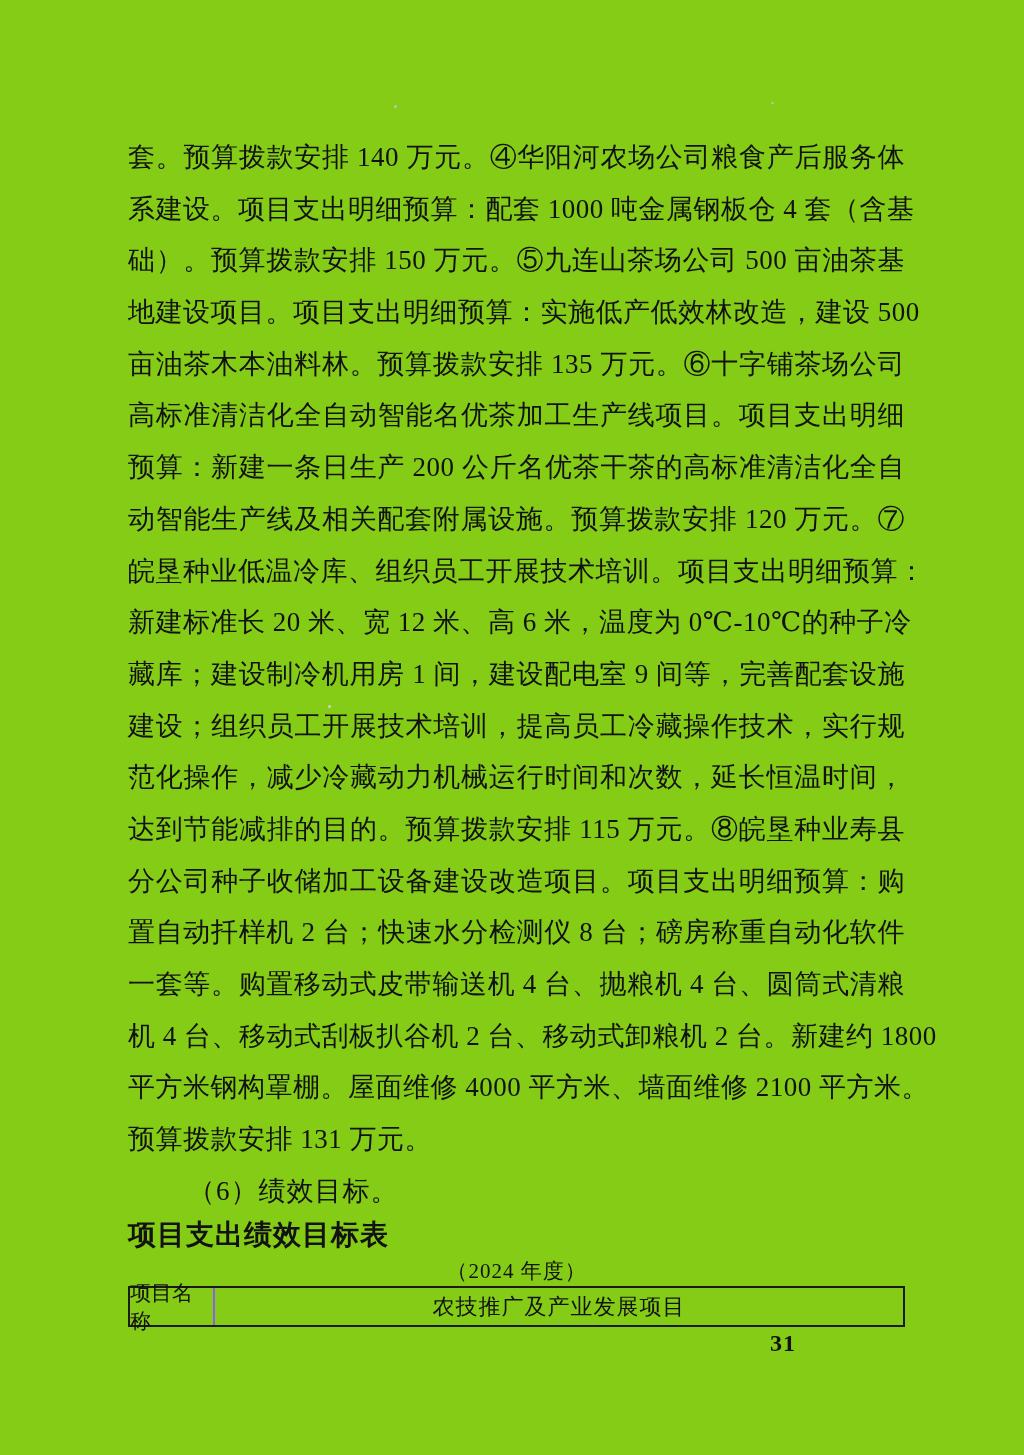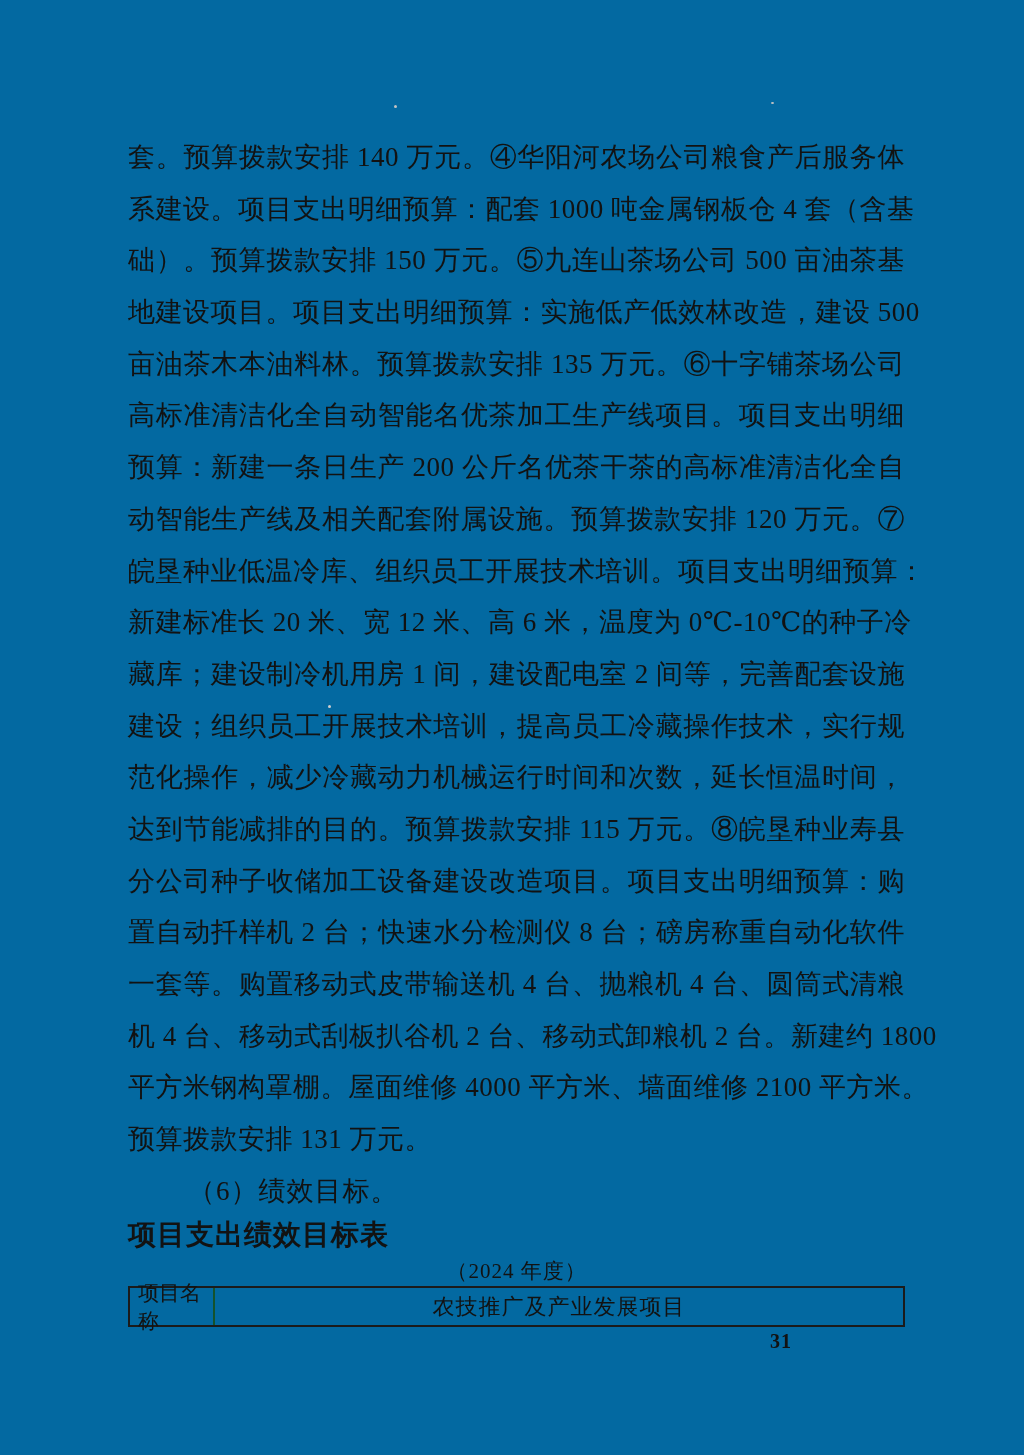"套。预算拨款安排 140 万元。④华阳河农场公司粮食产后服务体" .page { background: #0369a1 -> #84cc16 }
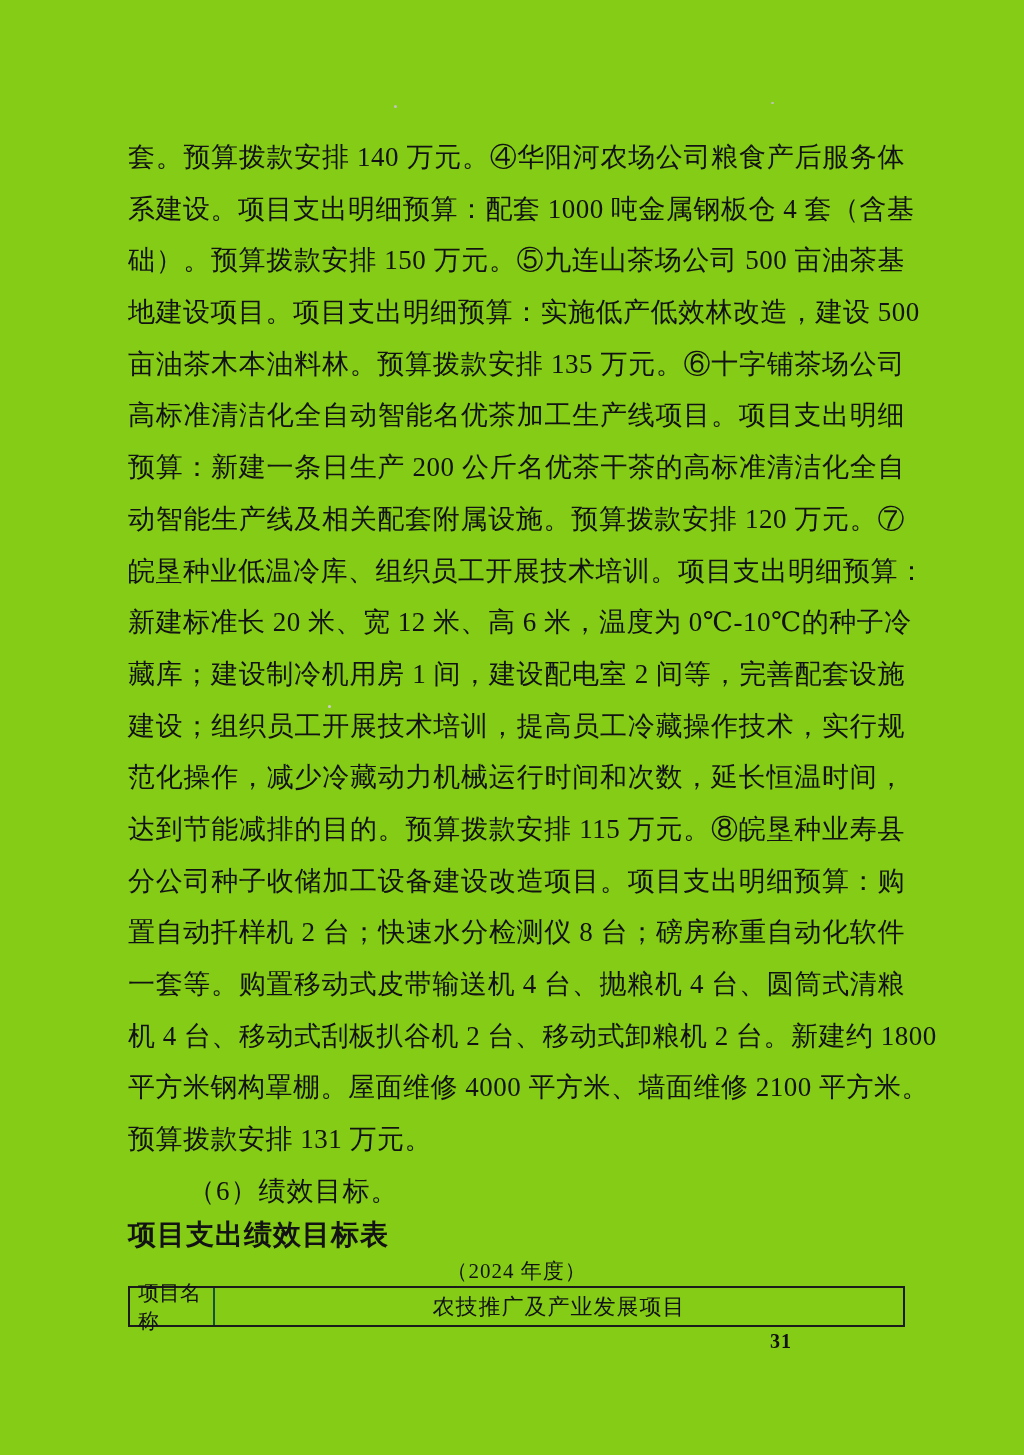"藏库；建设制冷机用房 1 间，建设配电室 2 间等，完善配套设施" div.bline { text: 2 -> 9 }
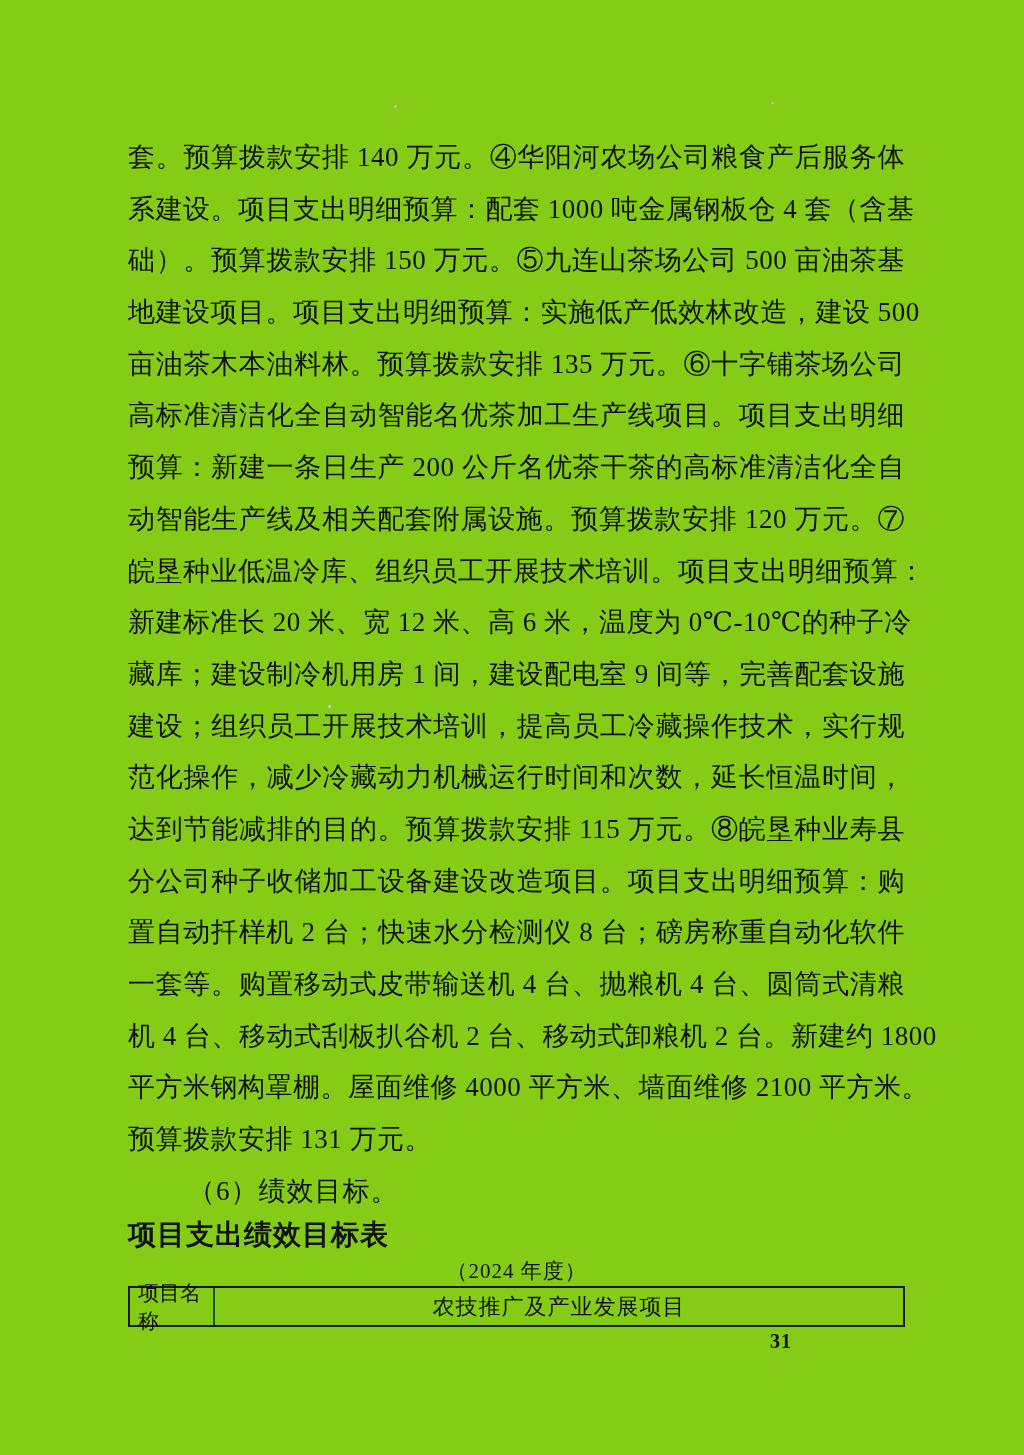"项目名称" .perf-table .label-cell { border-right: 2px solid #14532d -> 2px solid #8b5cf6; padding-left: 8px -> none }
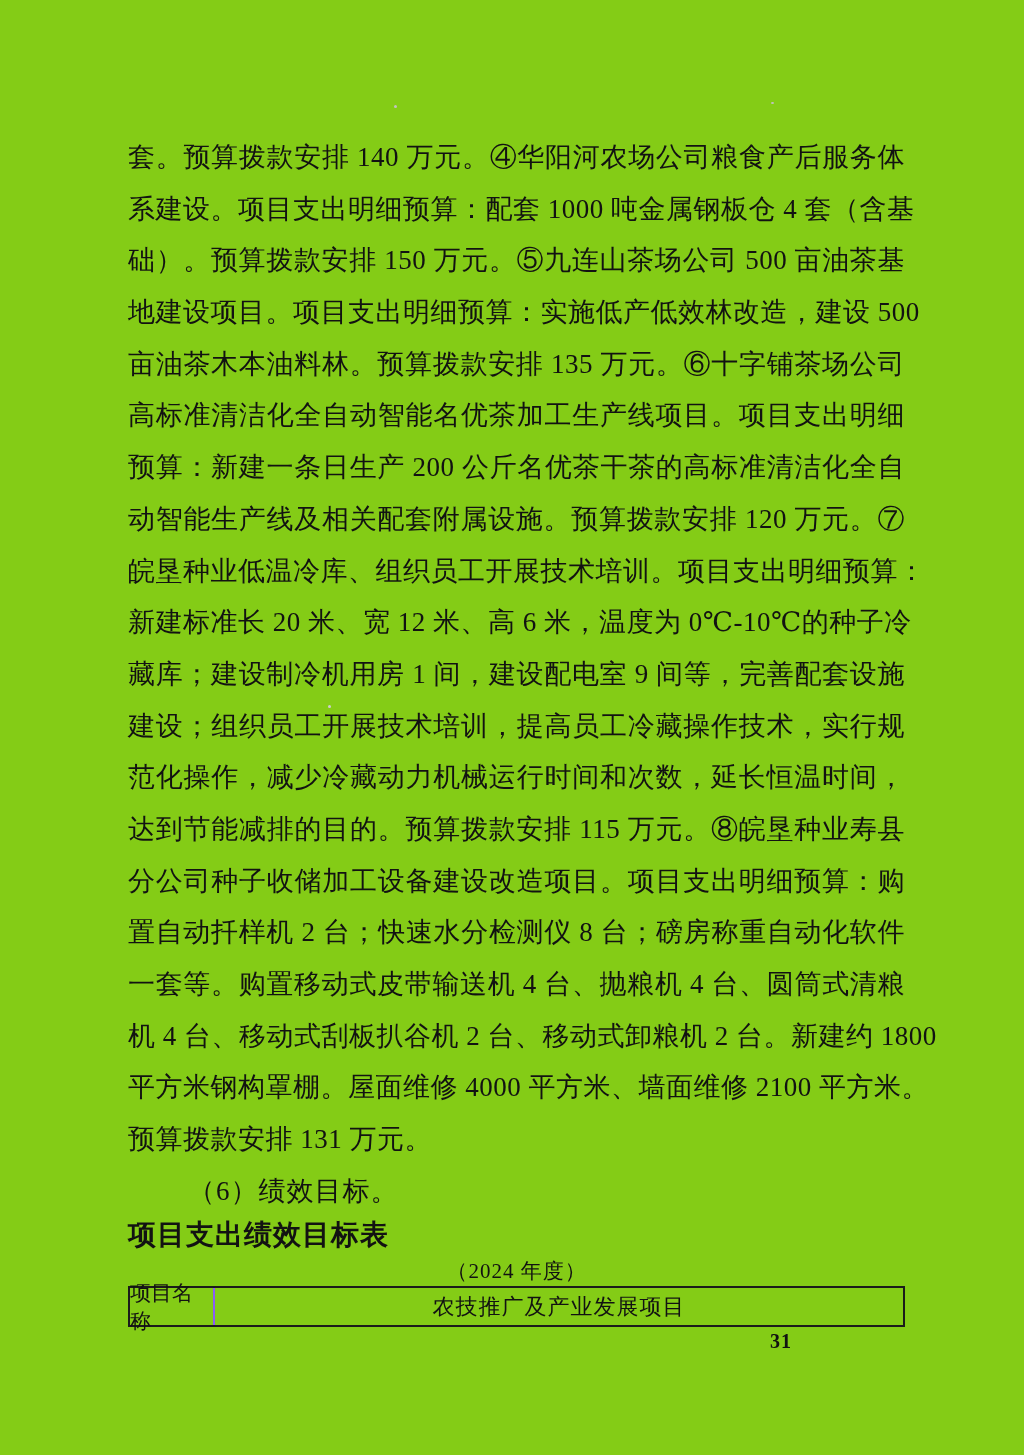"31" .page-number { font-size: 20px -> 24px }
